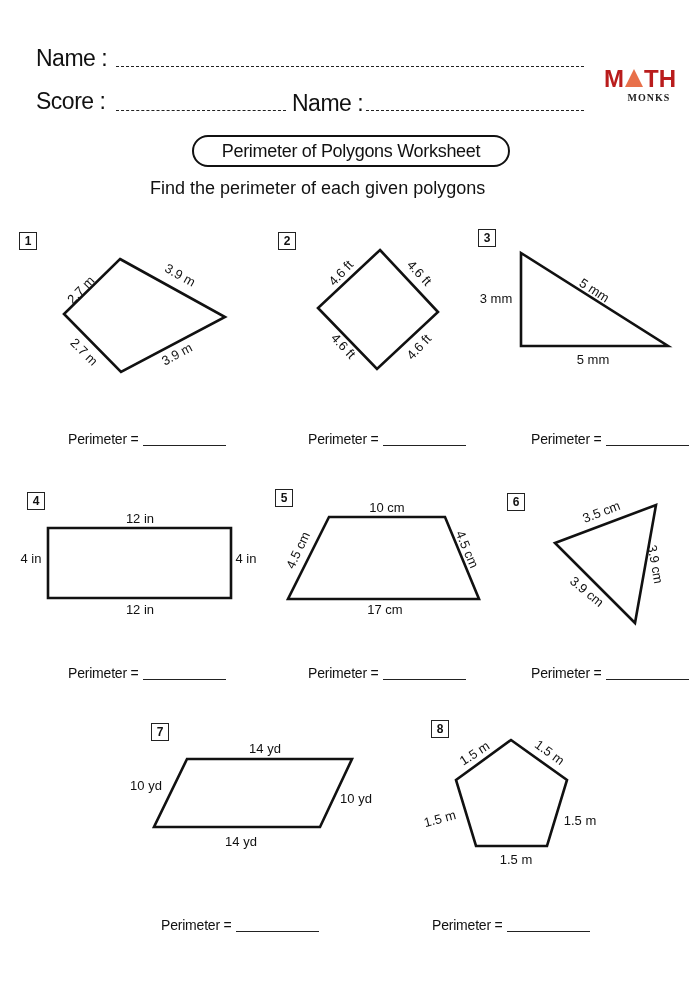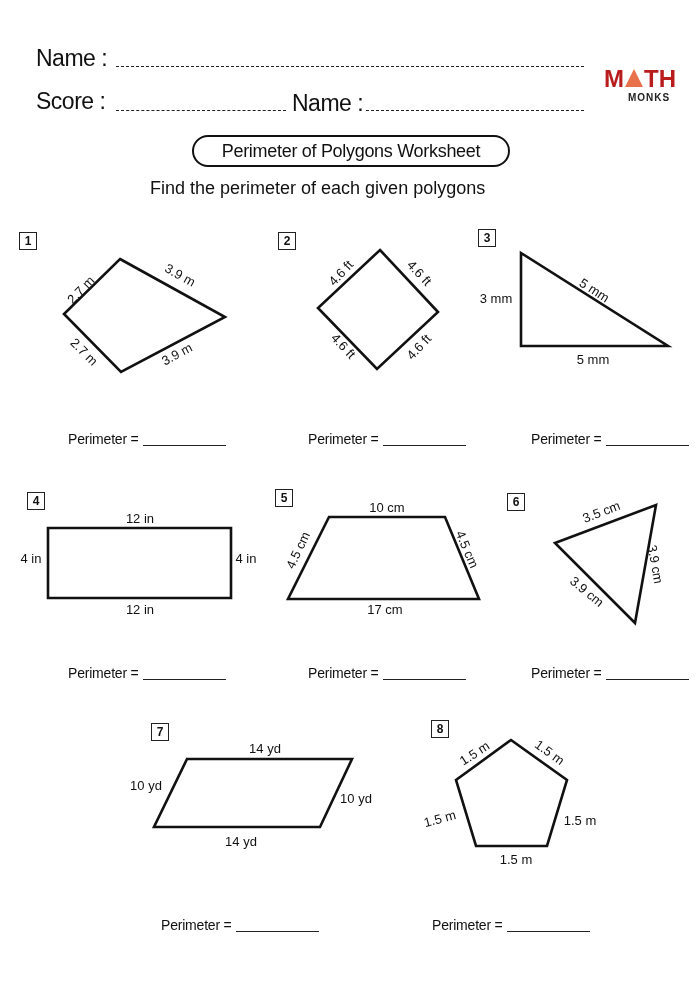"MONKS" .logo-sub { font-family: none -> Liberation Serif, serif }
